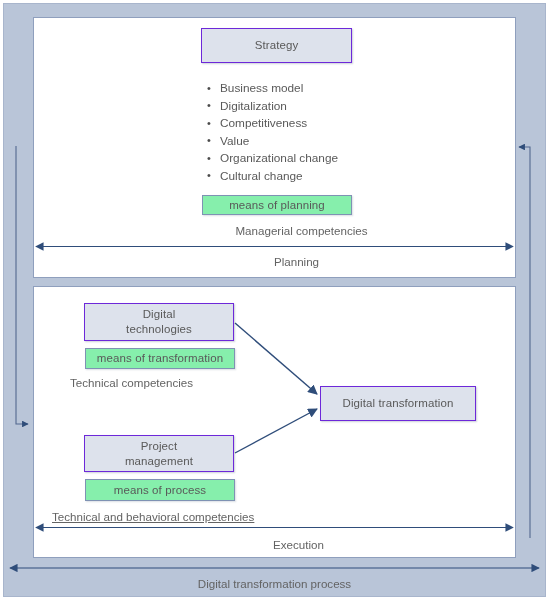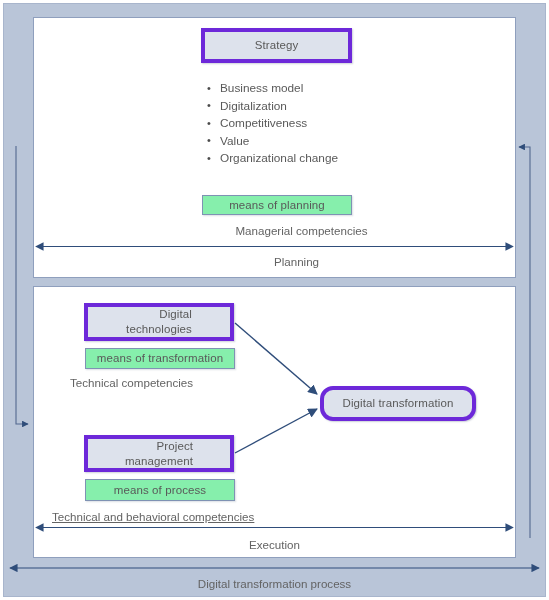"Strategy" .node.filled { border: 4px solid #6d28d9 -> 1px solid #6d28d9; text-align: right -> none }
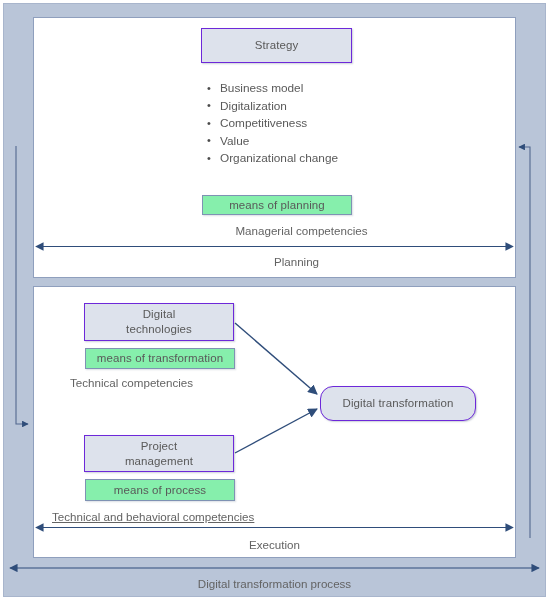"Cultural change" li { html: none -> <li>Cultural change</li> }
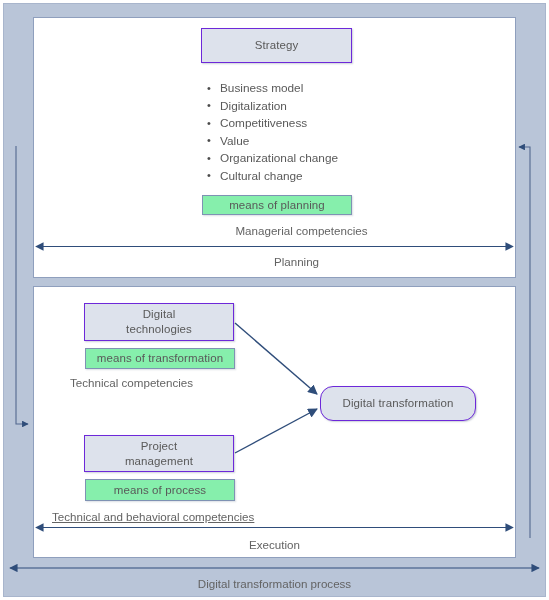"Digital transformation" #node-digital-transf { border-radius: 13px -> none }
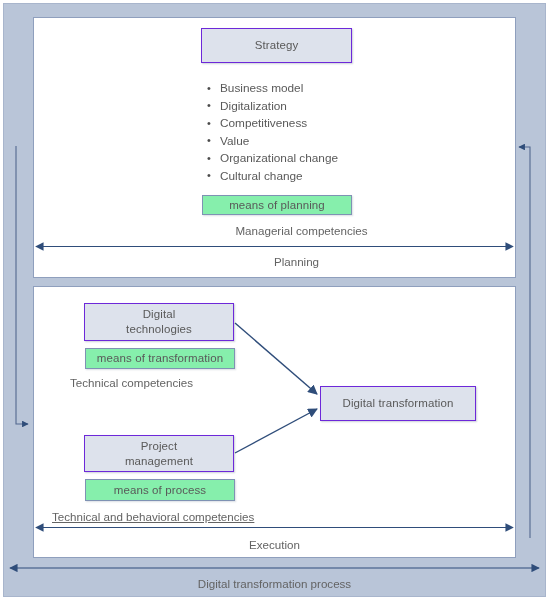"Execution" #cap-execution { padding-left: none -> 24px }
